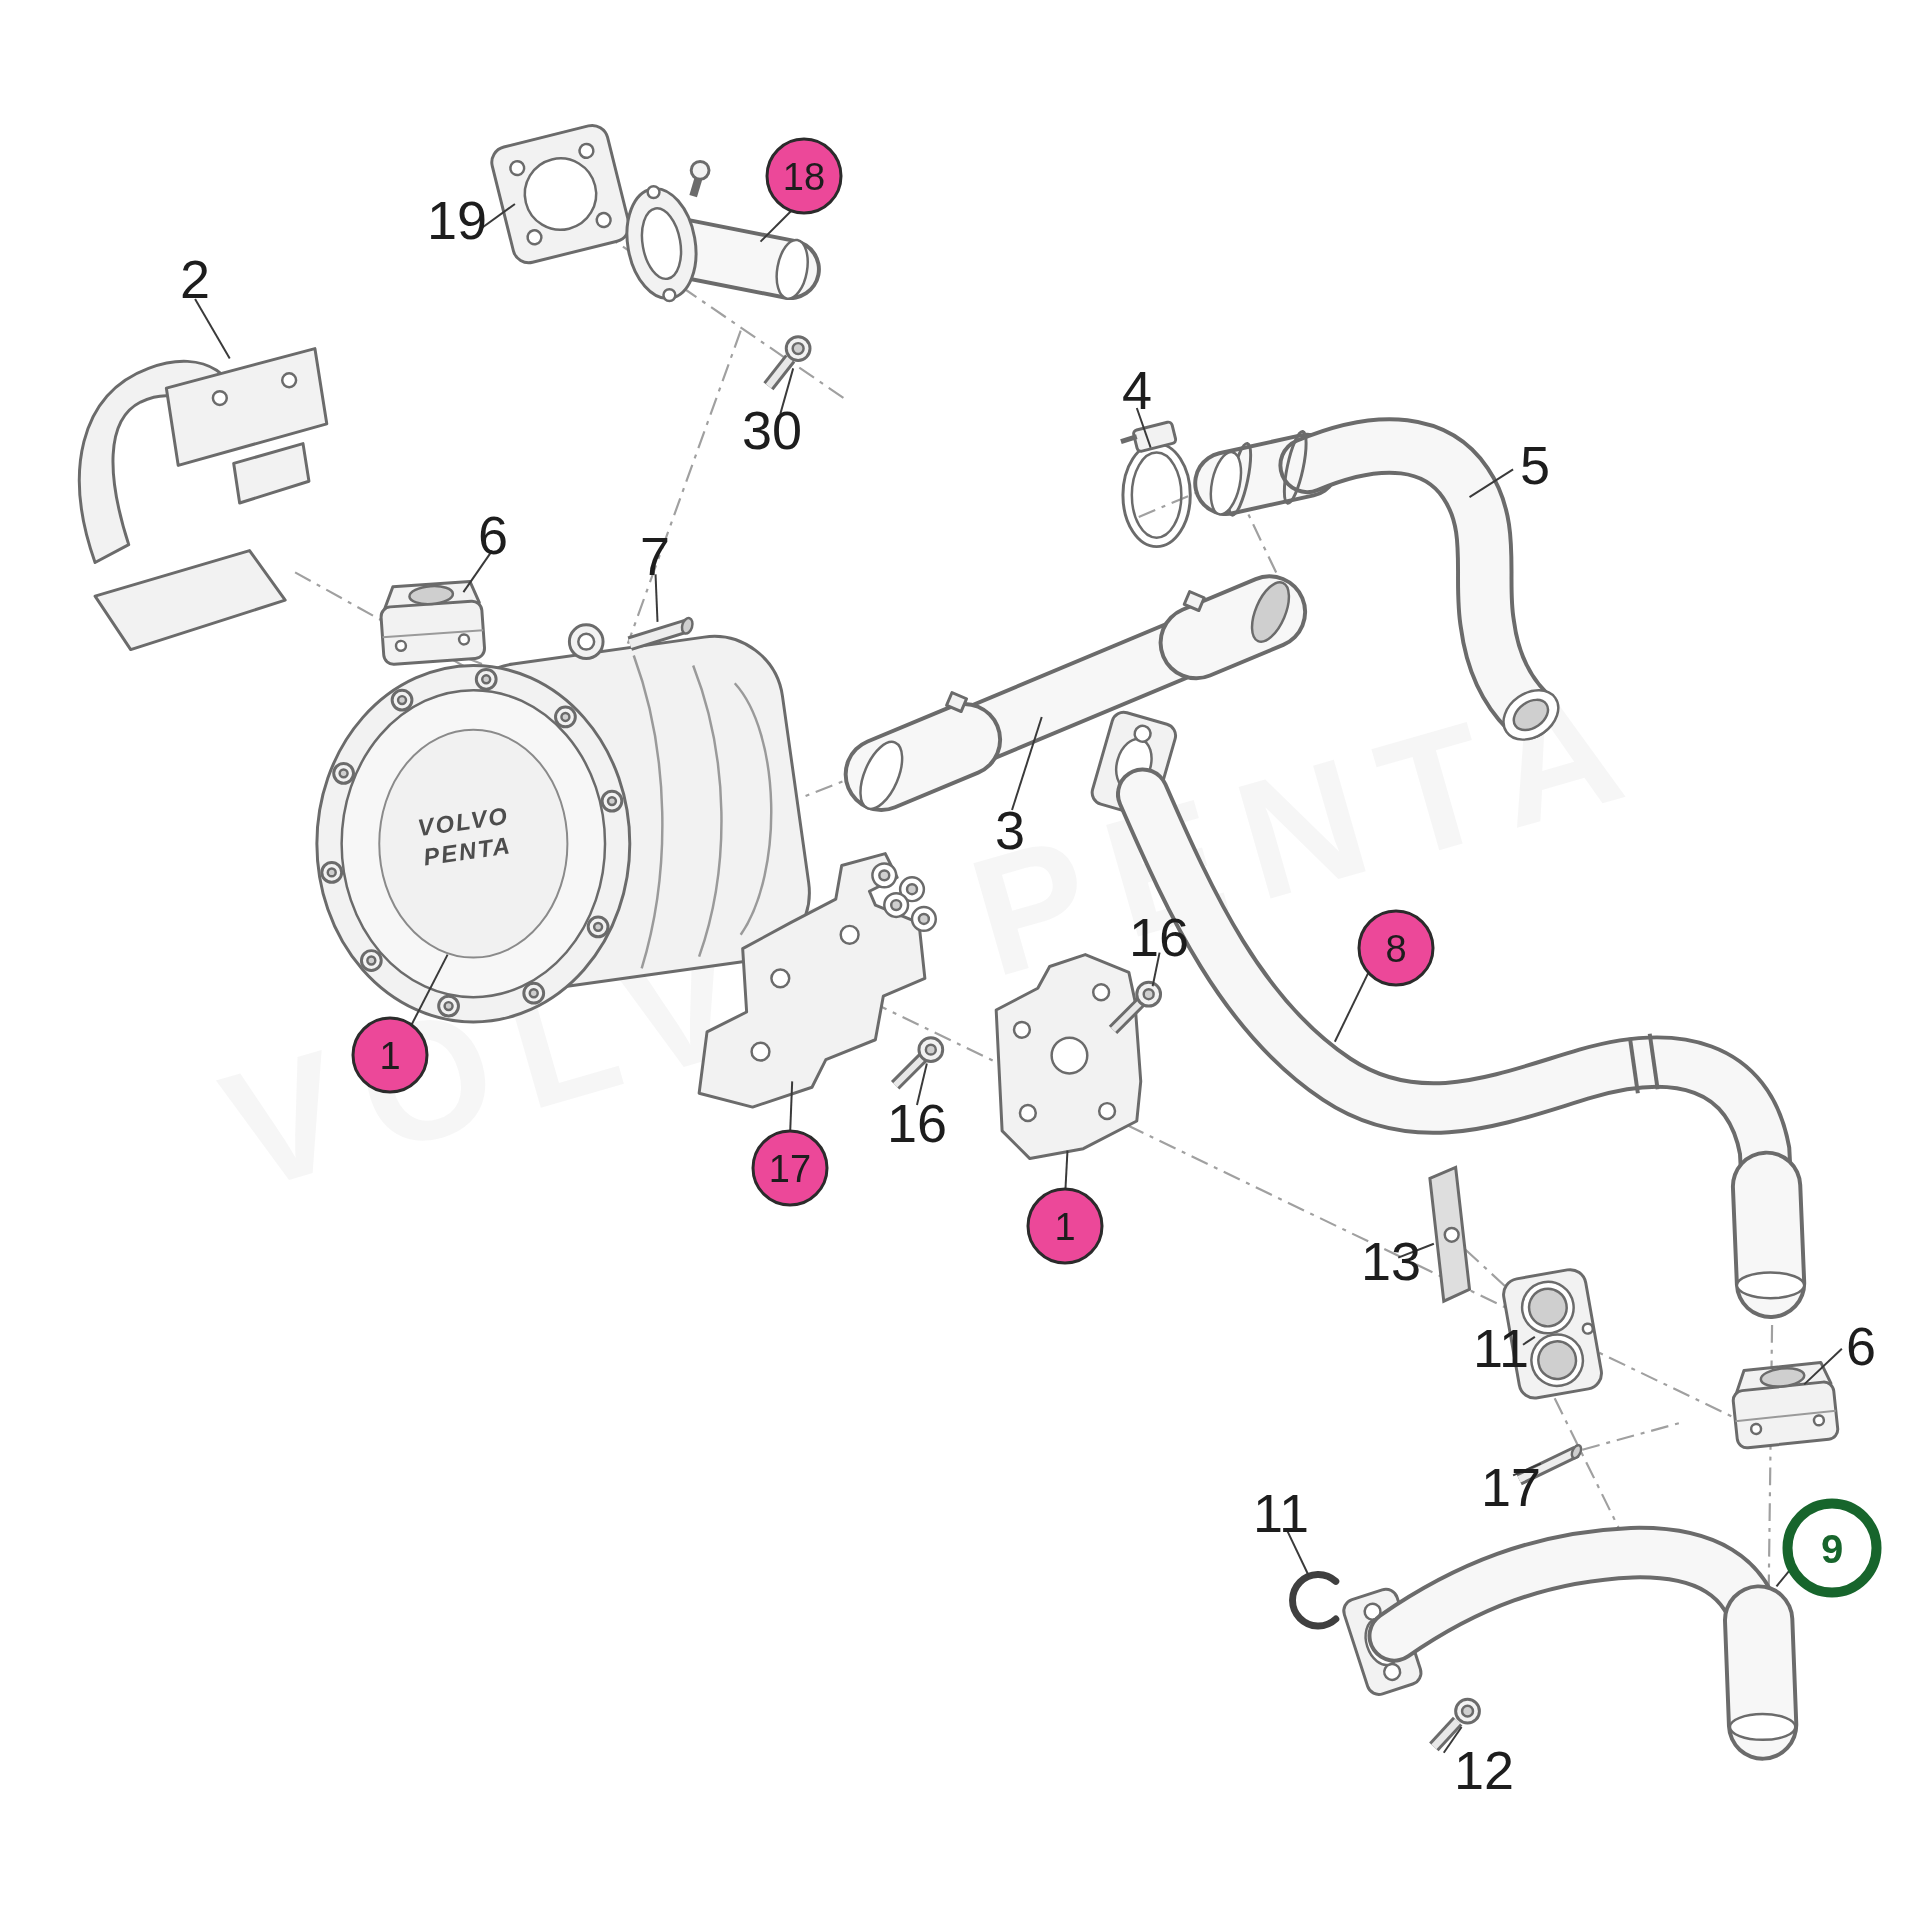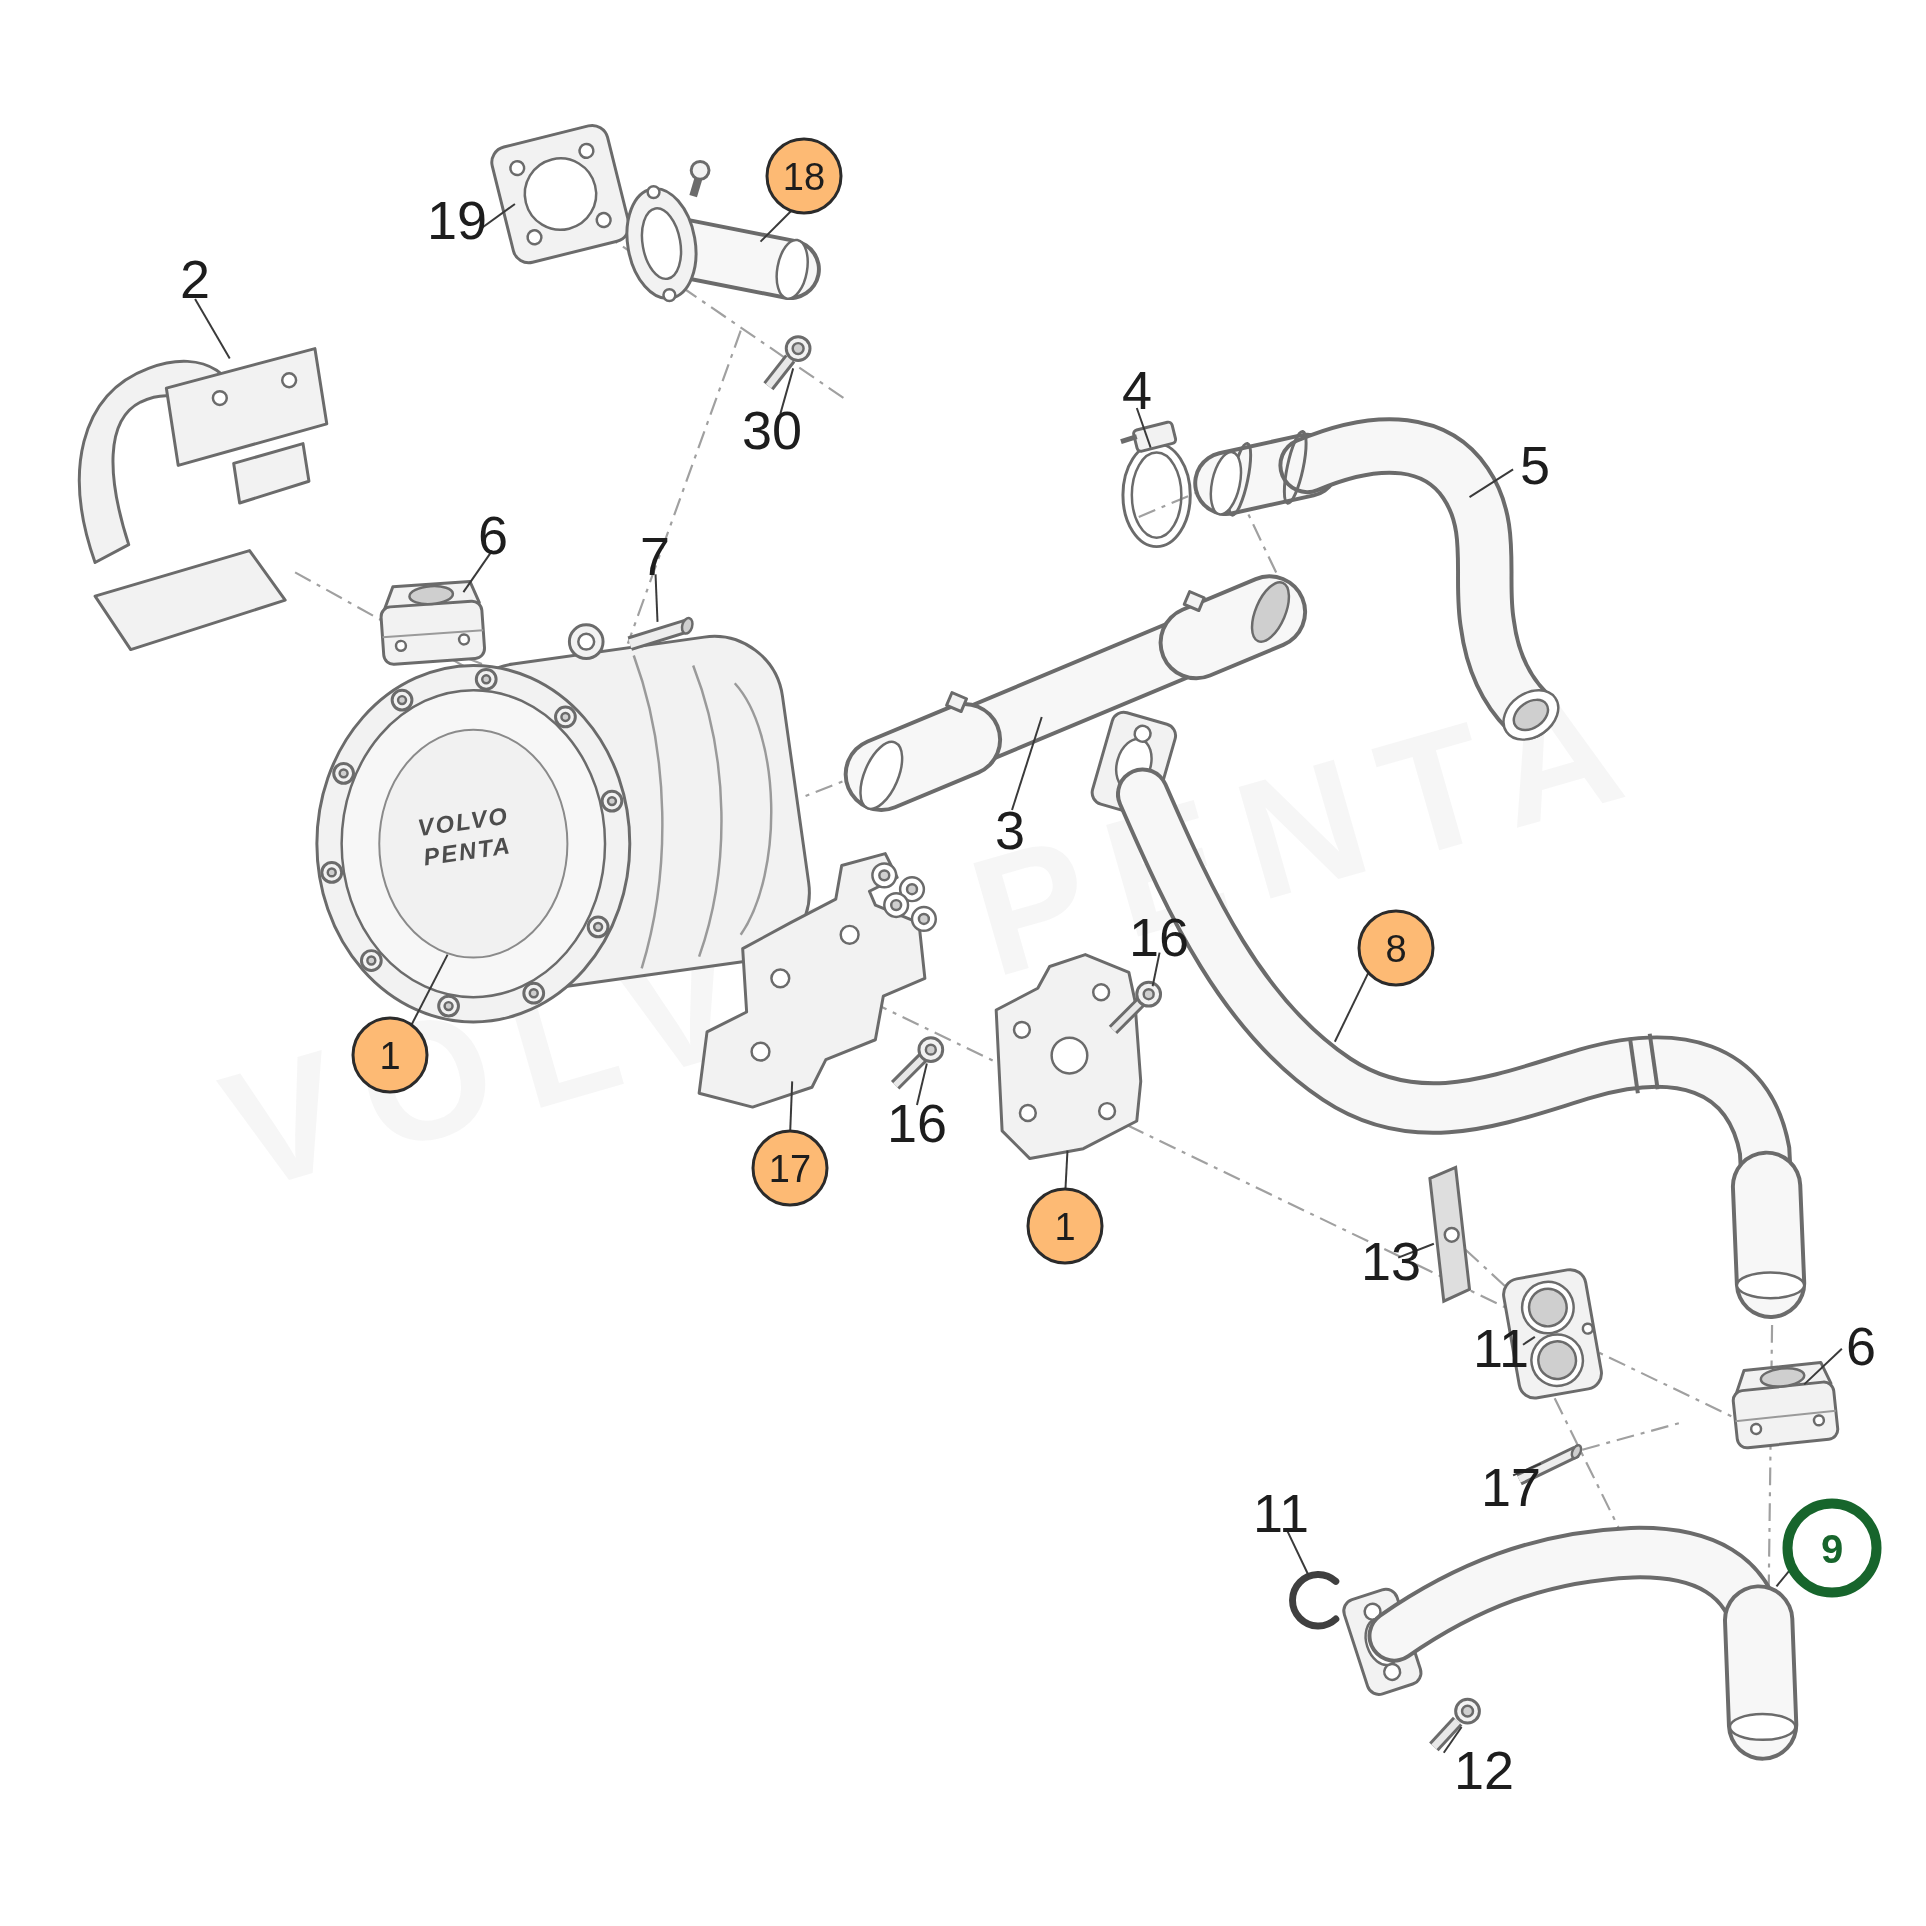"18" .co.circle { background: #fdba74 -> #ec4899 }
